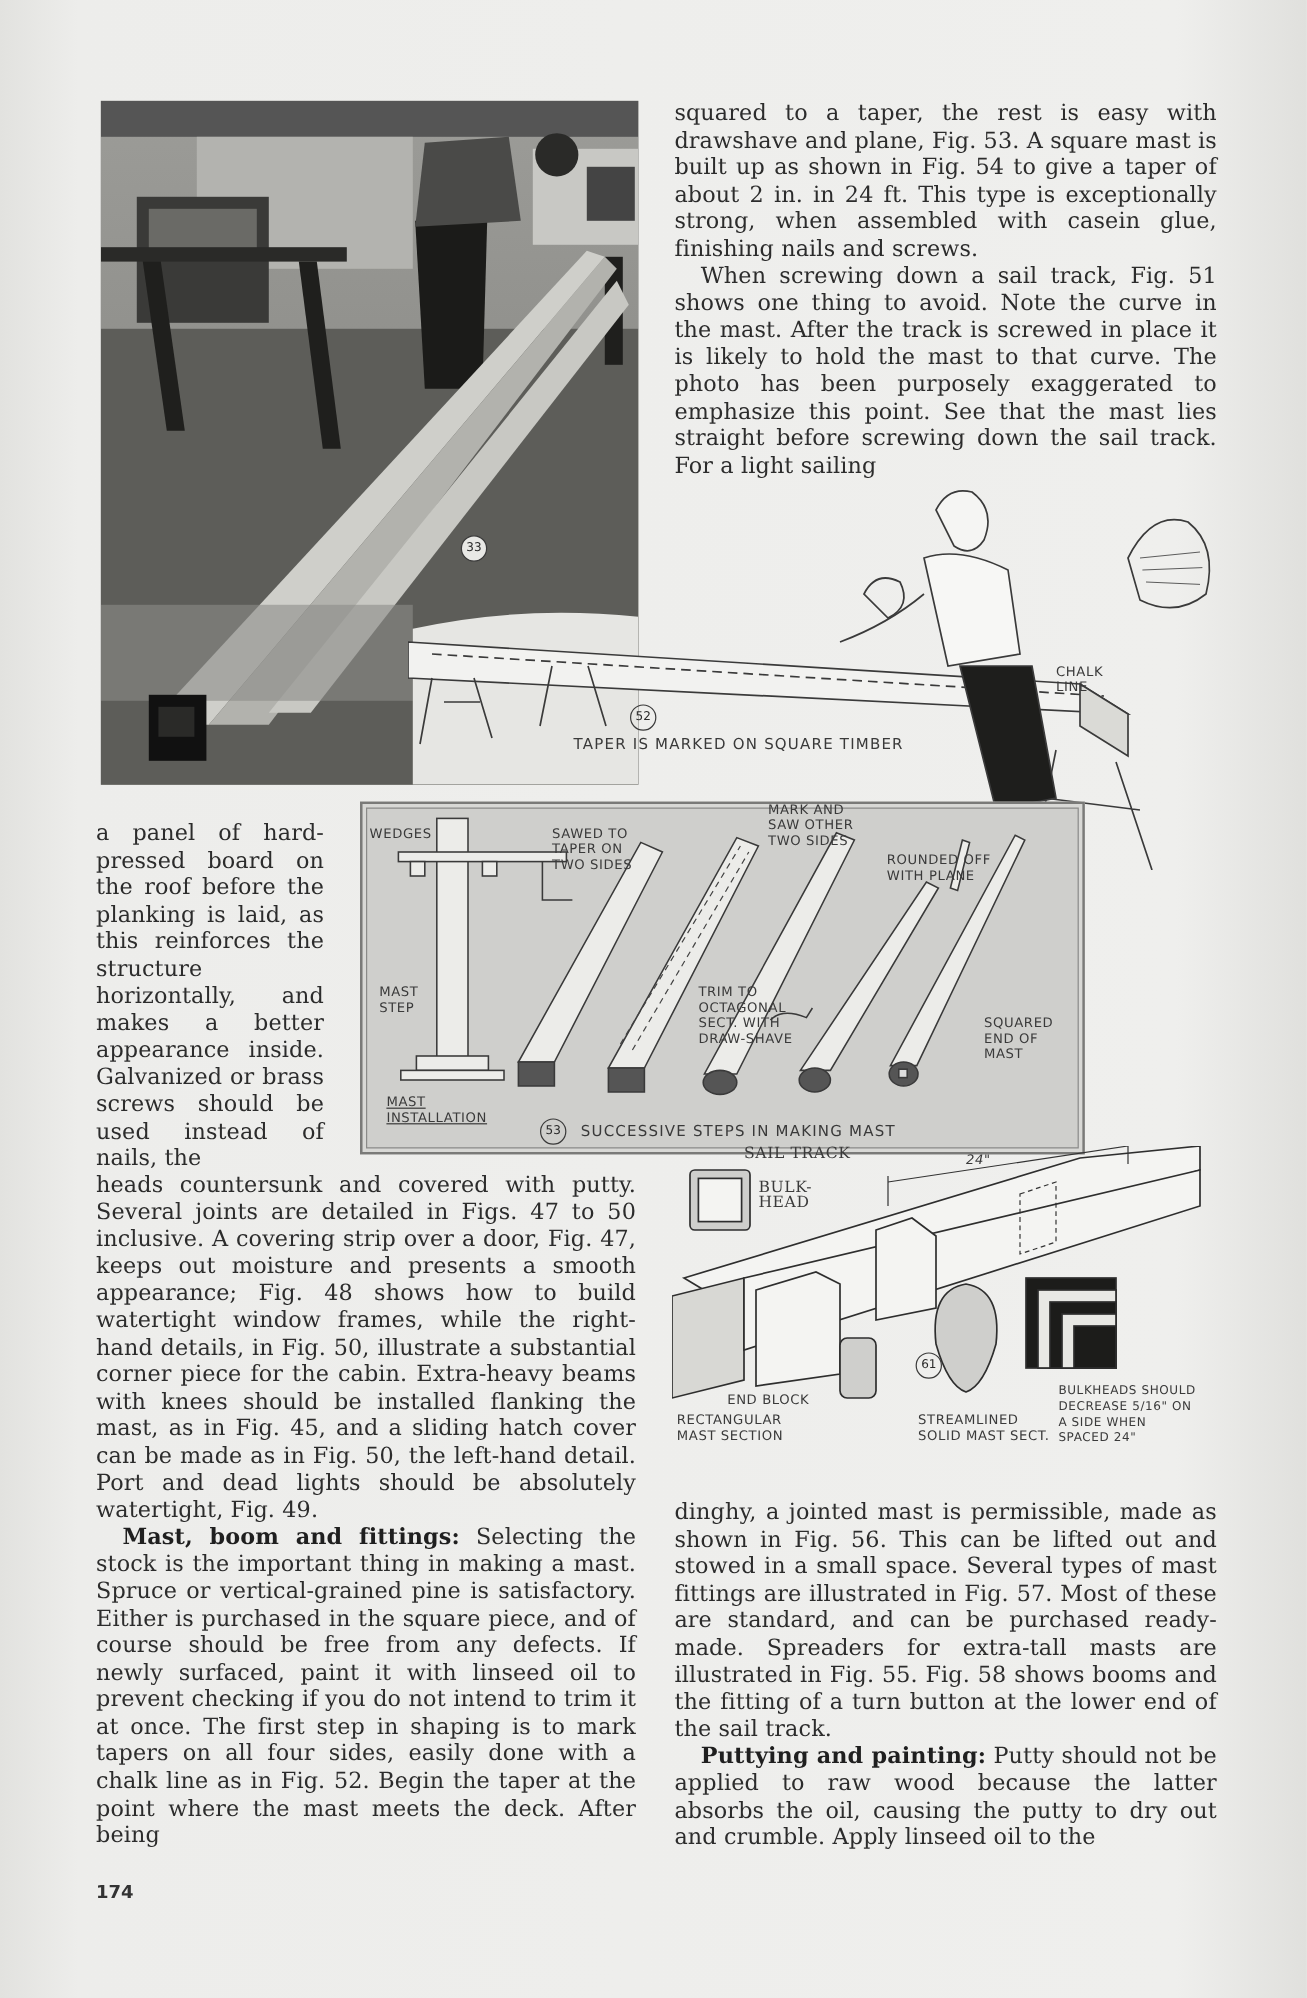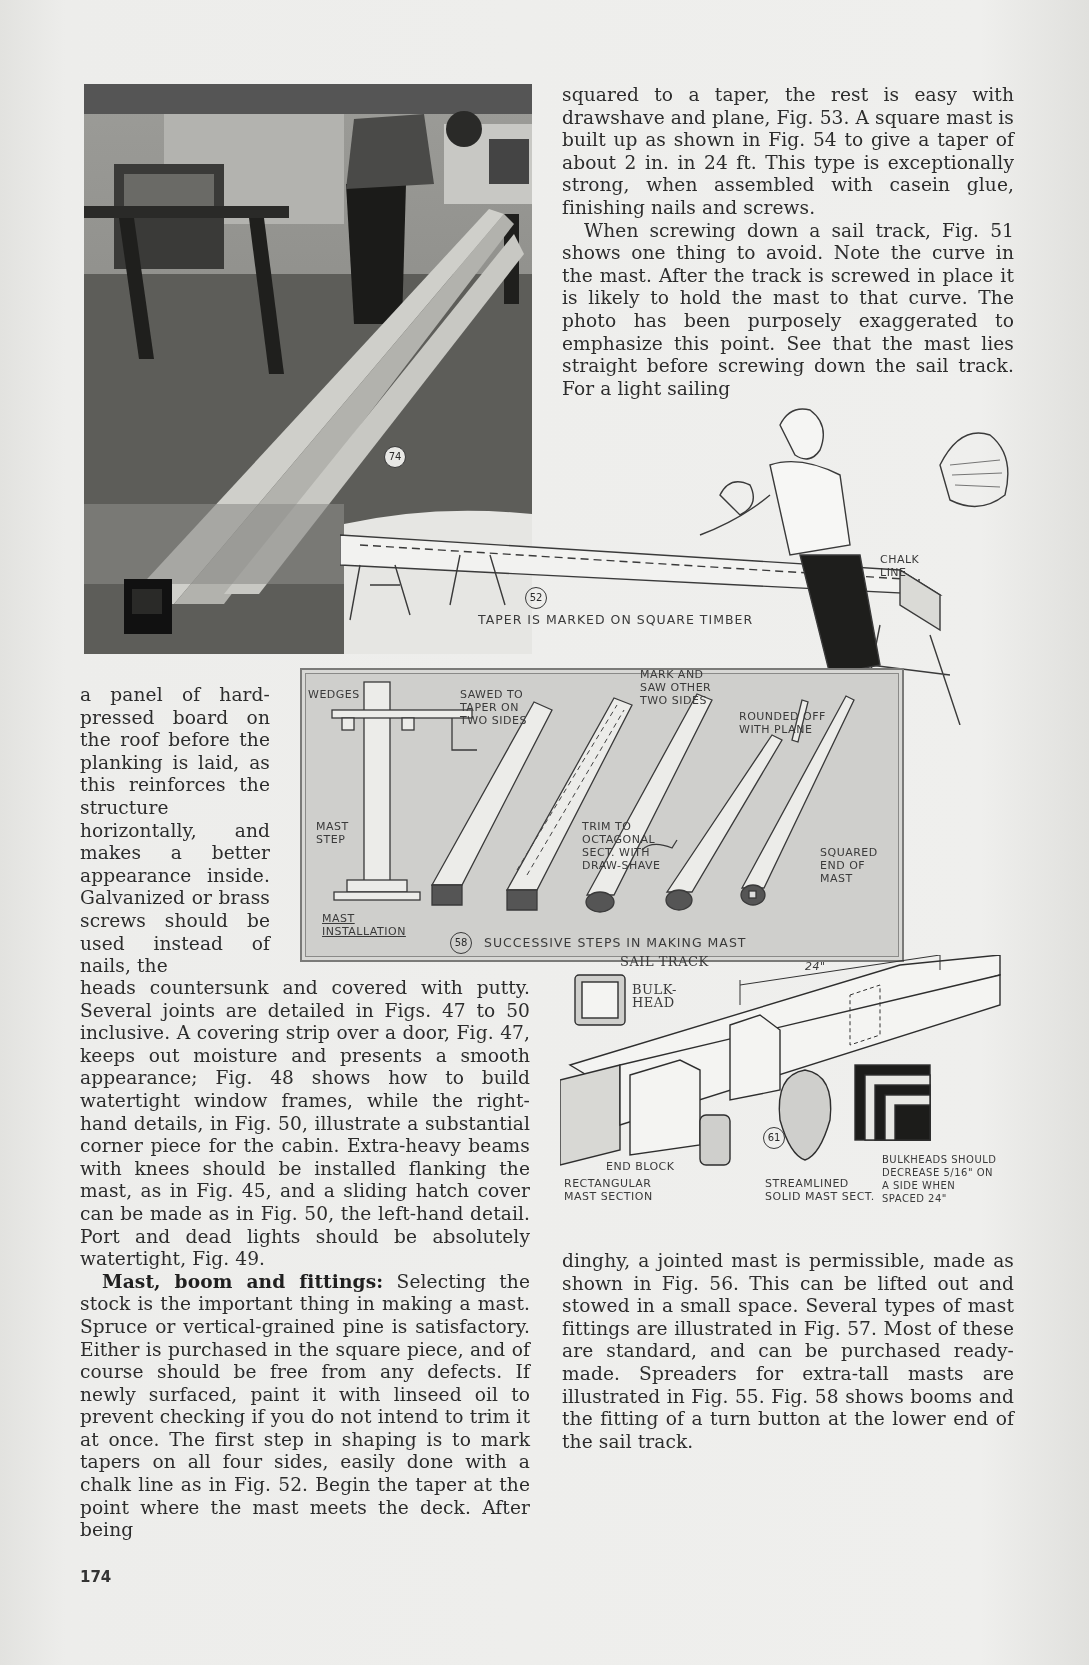"74" div.fignum { text: 74 -> 33 }
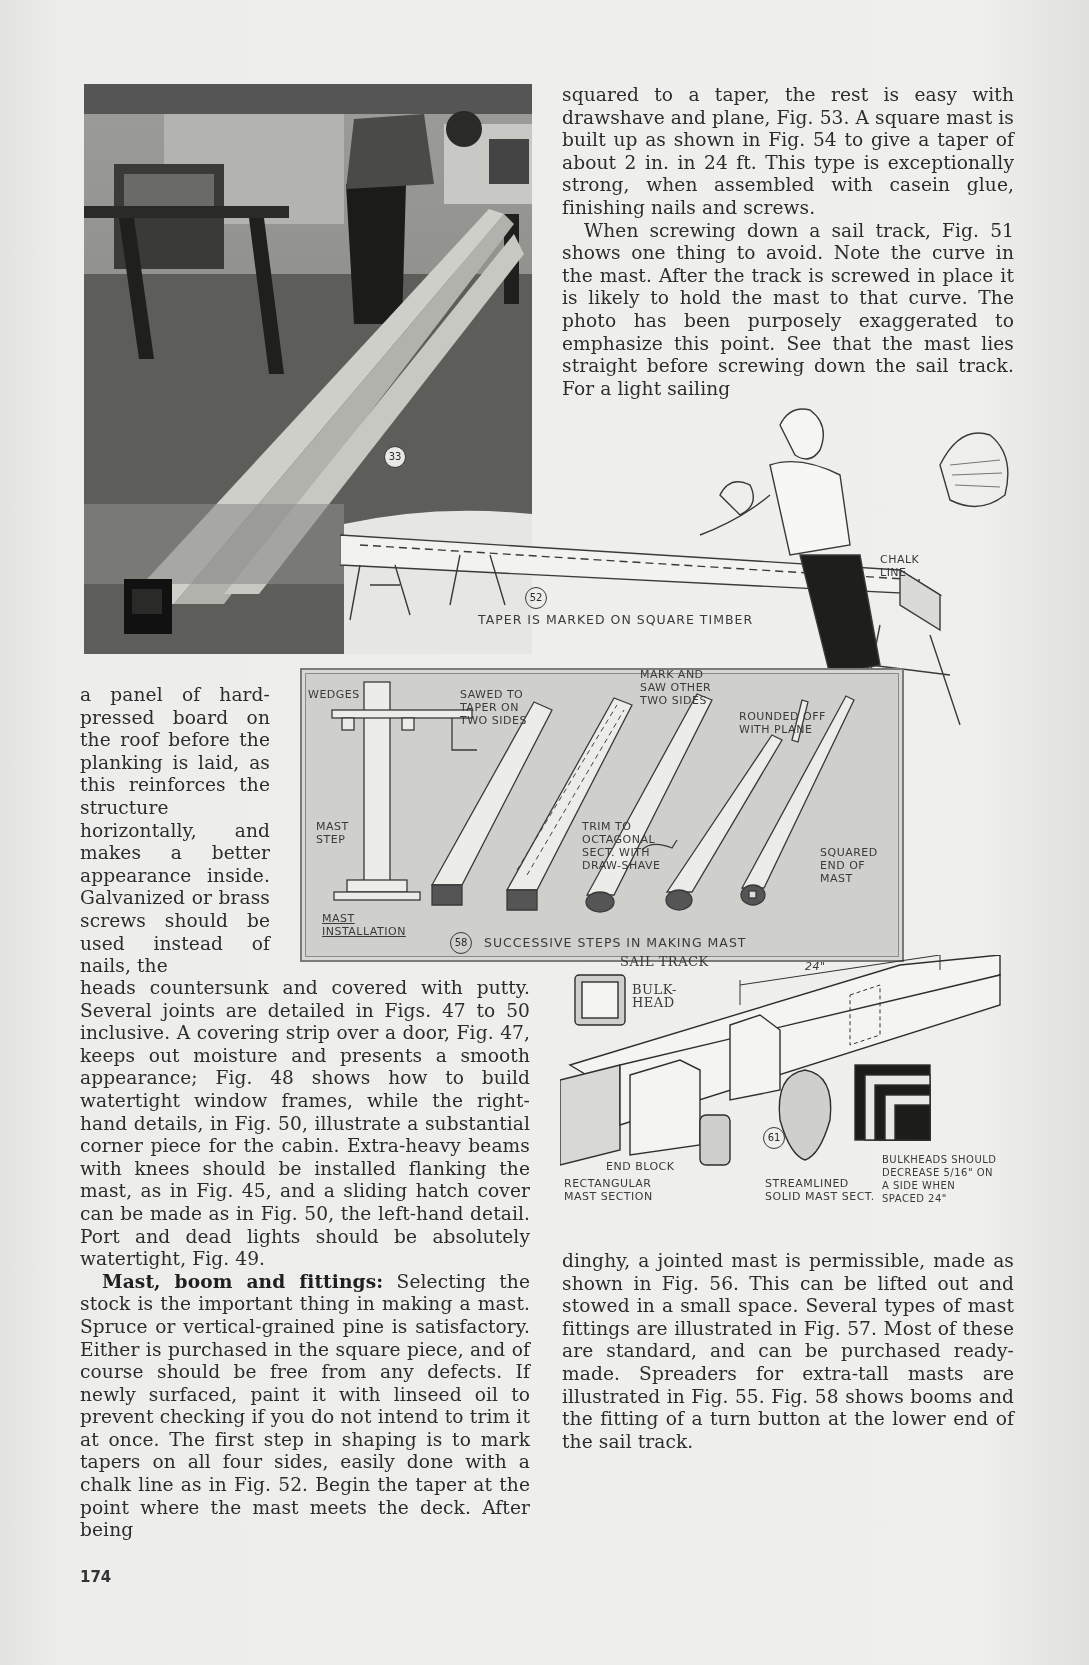"58" div.fignum { text: 58 -> 53 }
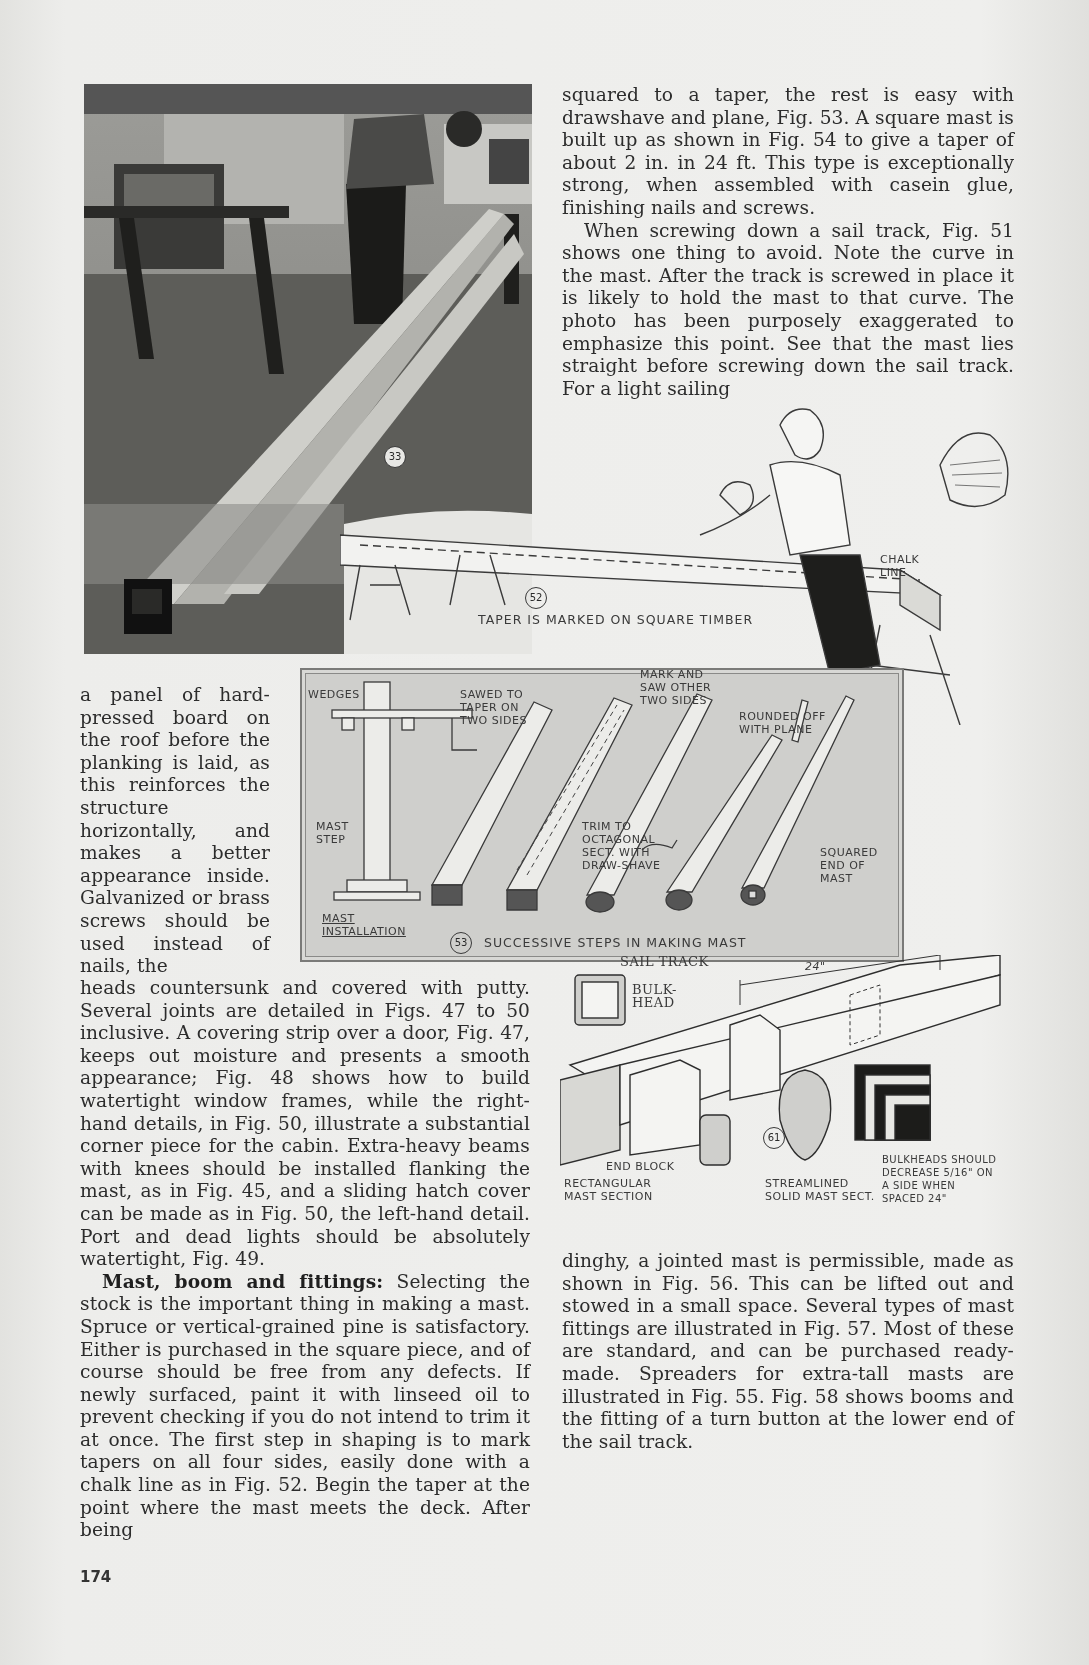"Puttying and painting: Putty should" p.ind { html: none -> <p><b>Puttying and painting:</b><span> Putty should not be applied to raw wood because the latter absorbs the oil, causing the putty to dry out and crumble. Apply linseed oil to the</span></p> }
